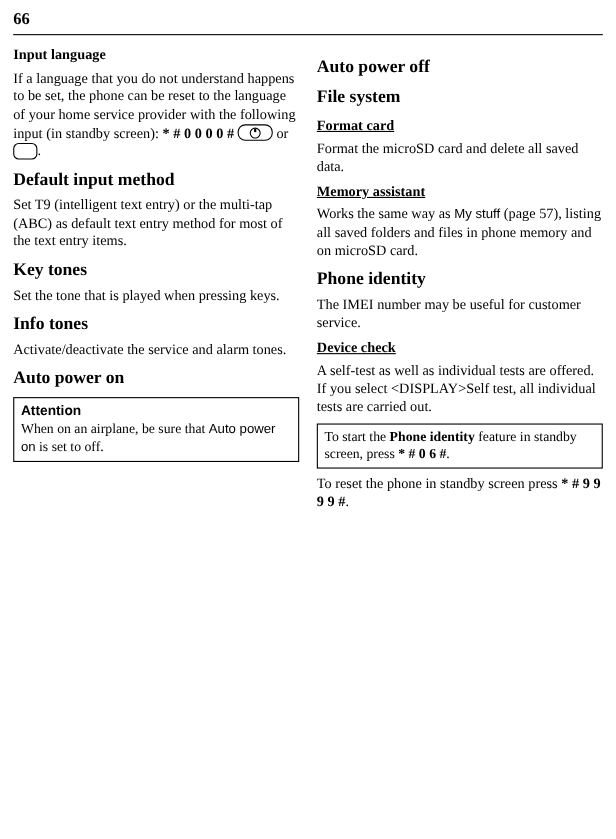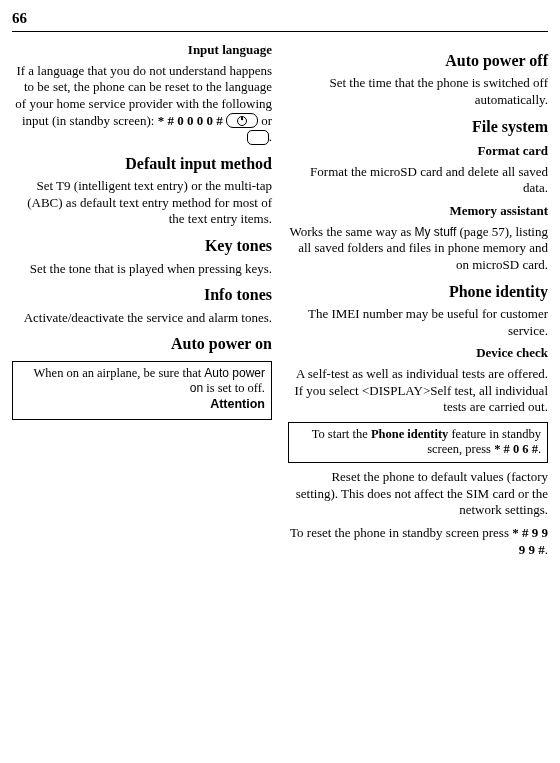"Input language" .cols { text-align: right -> none }
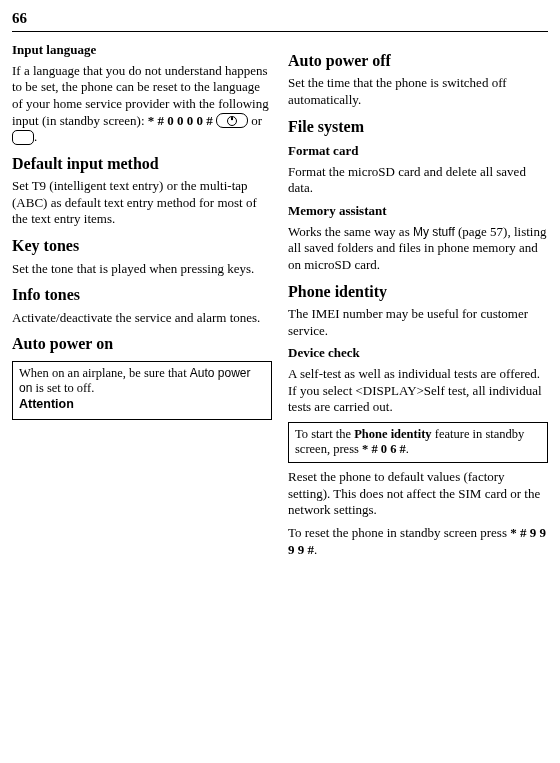"Set the time that the" p { html: <p>Set the time that the phone is switched off automatically.</p> -> none }
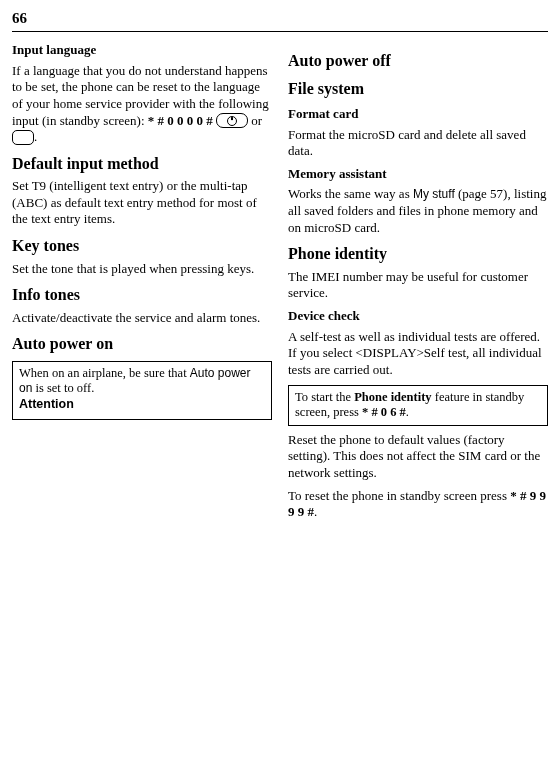"Format card" .h-sub { text-decoration: none -> underline }
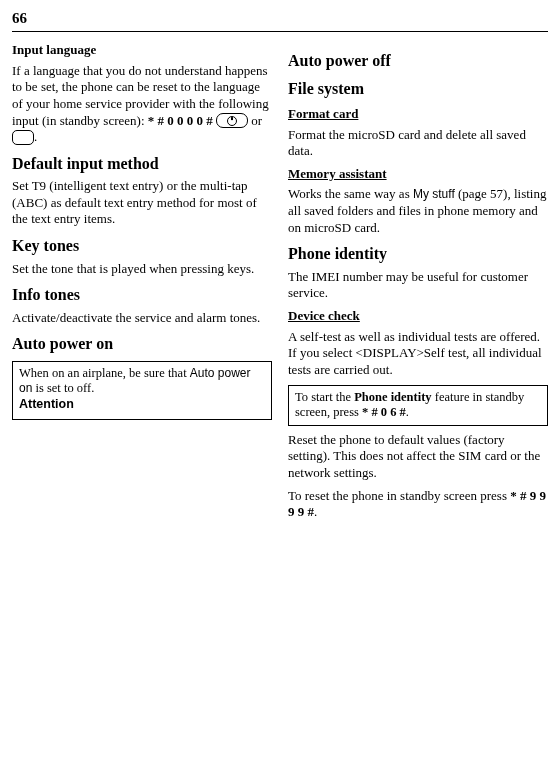"When on an airplane, be" div { order: before "Attention" -> after "Attention" }
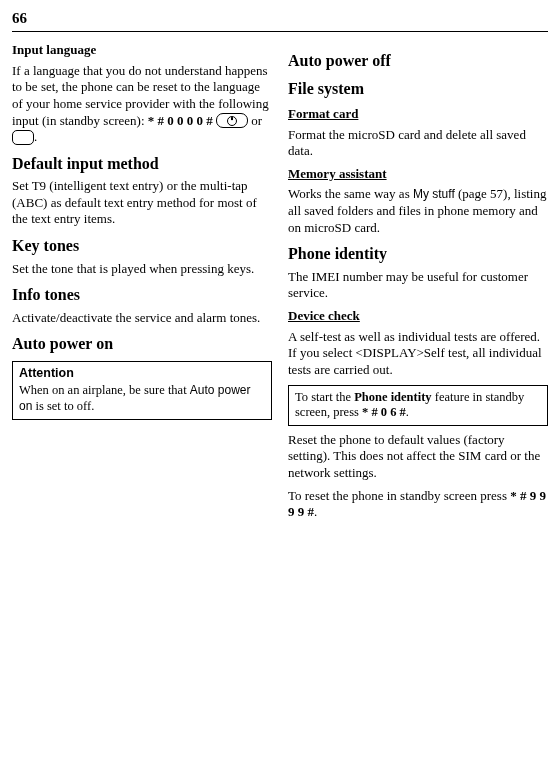"Reset the phone to default" p { html: <p>Reset the phone to default values (factory setting). This does not affect the SIM card or the network settings.</p> -> none }
